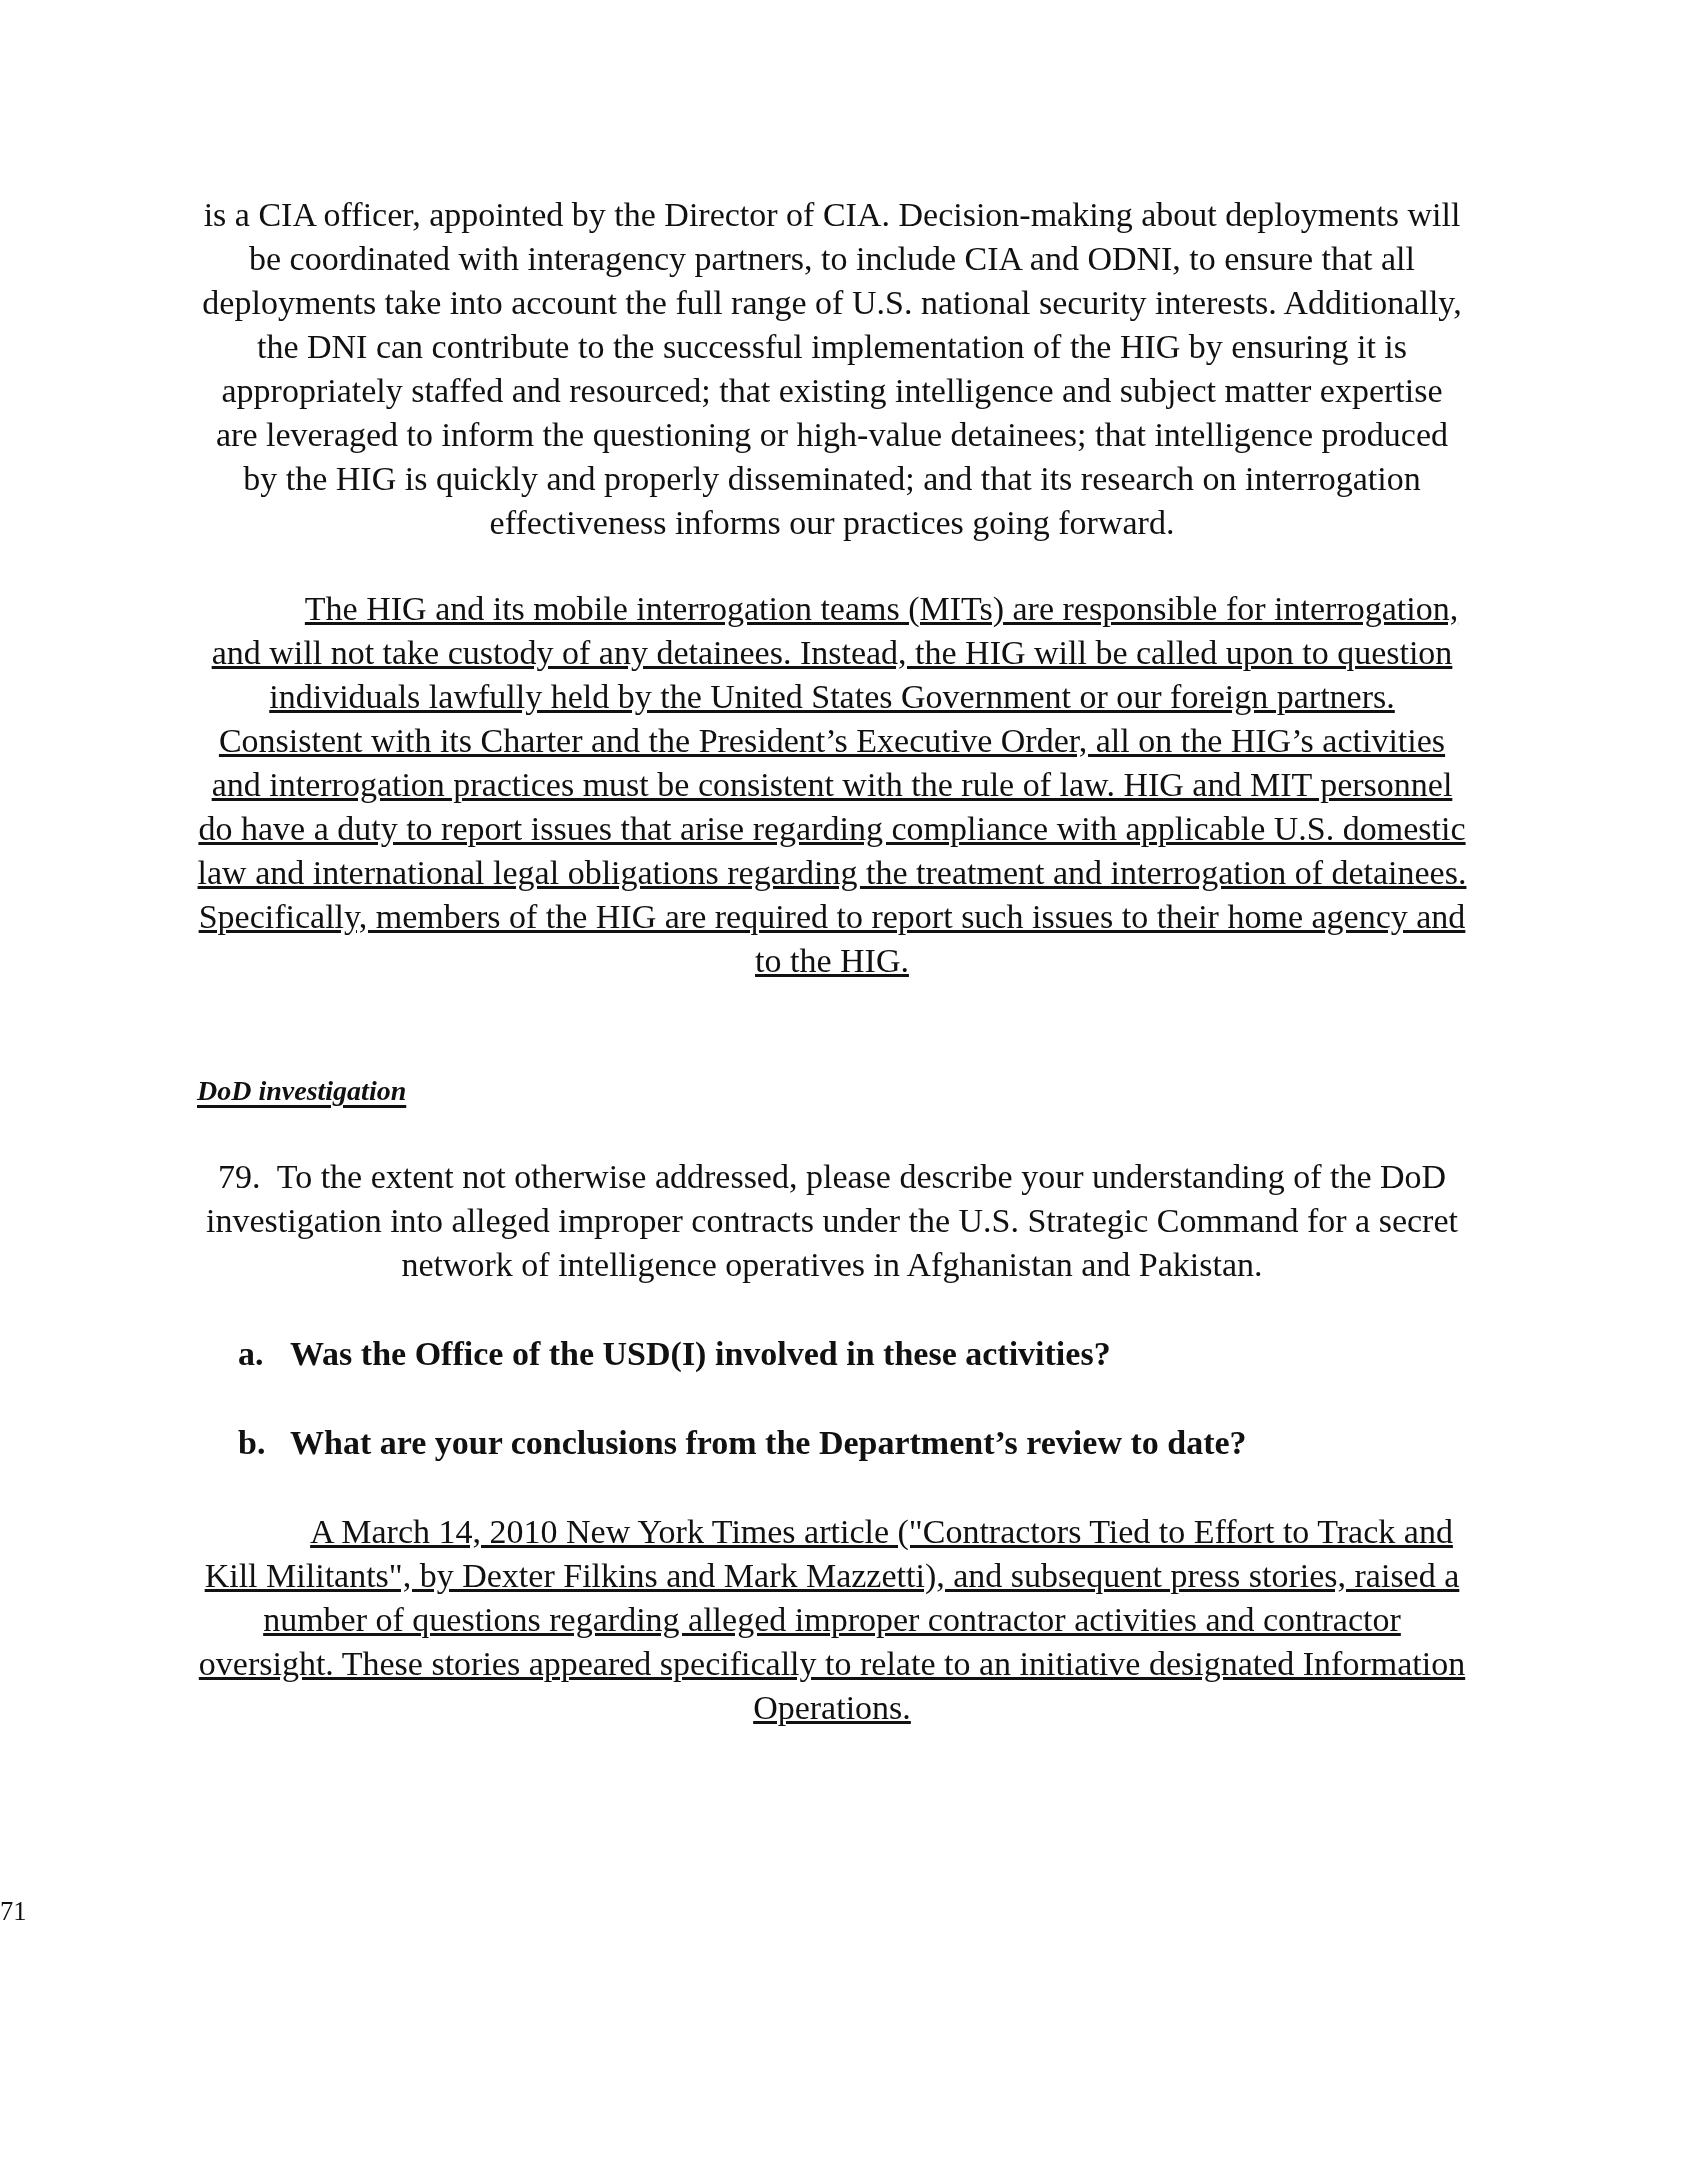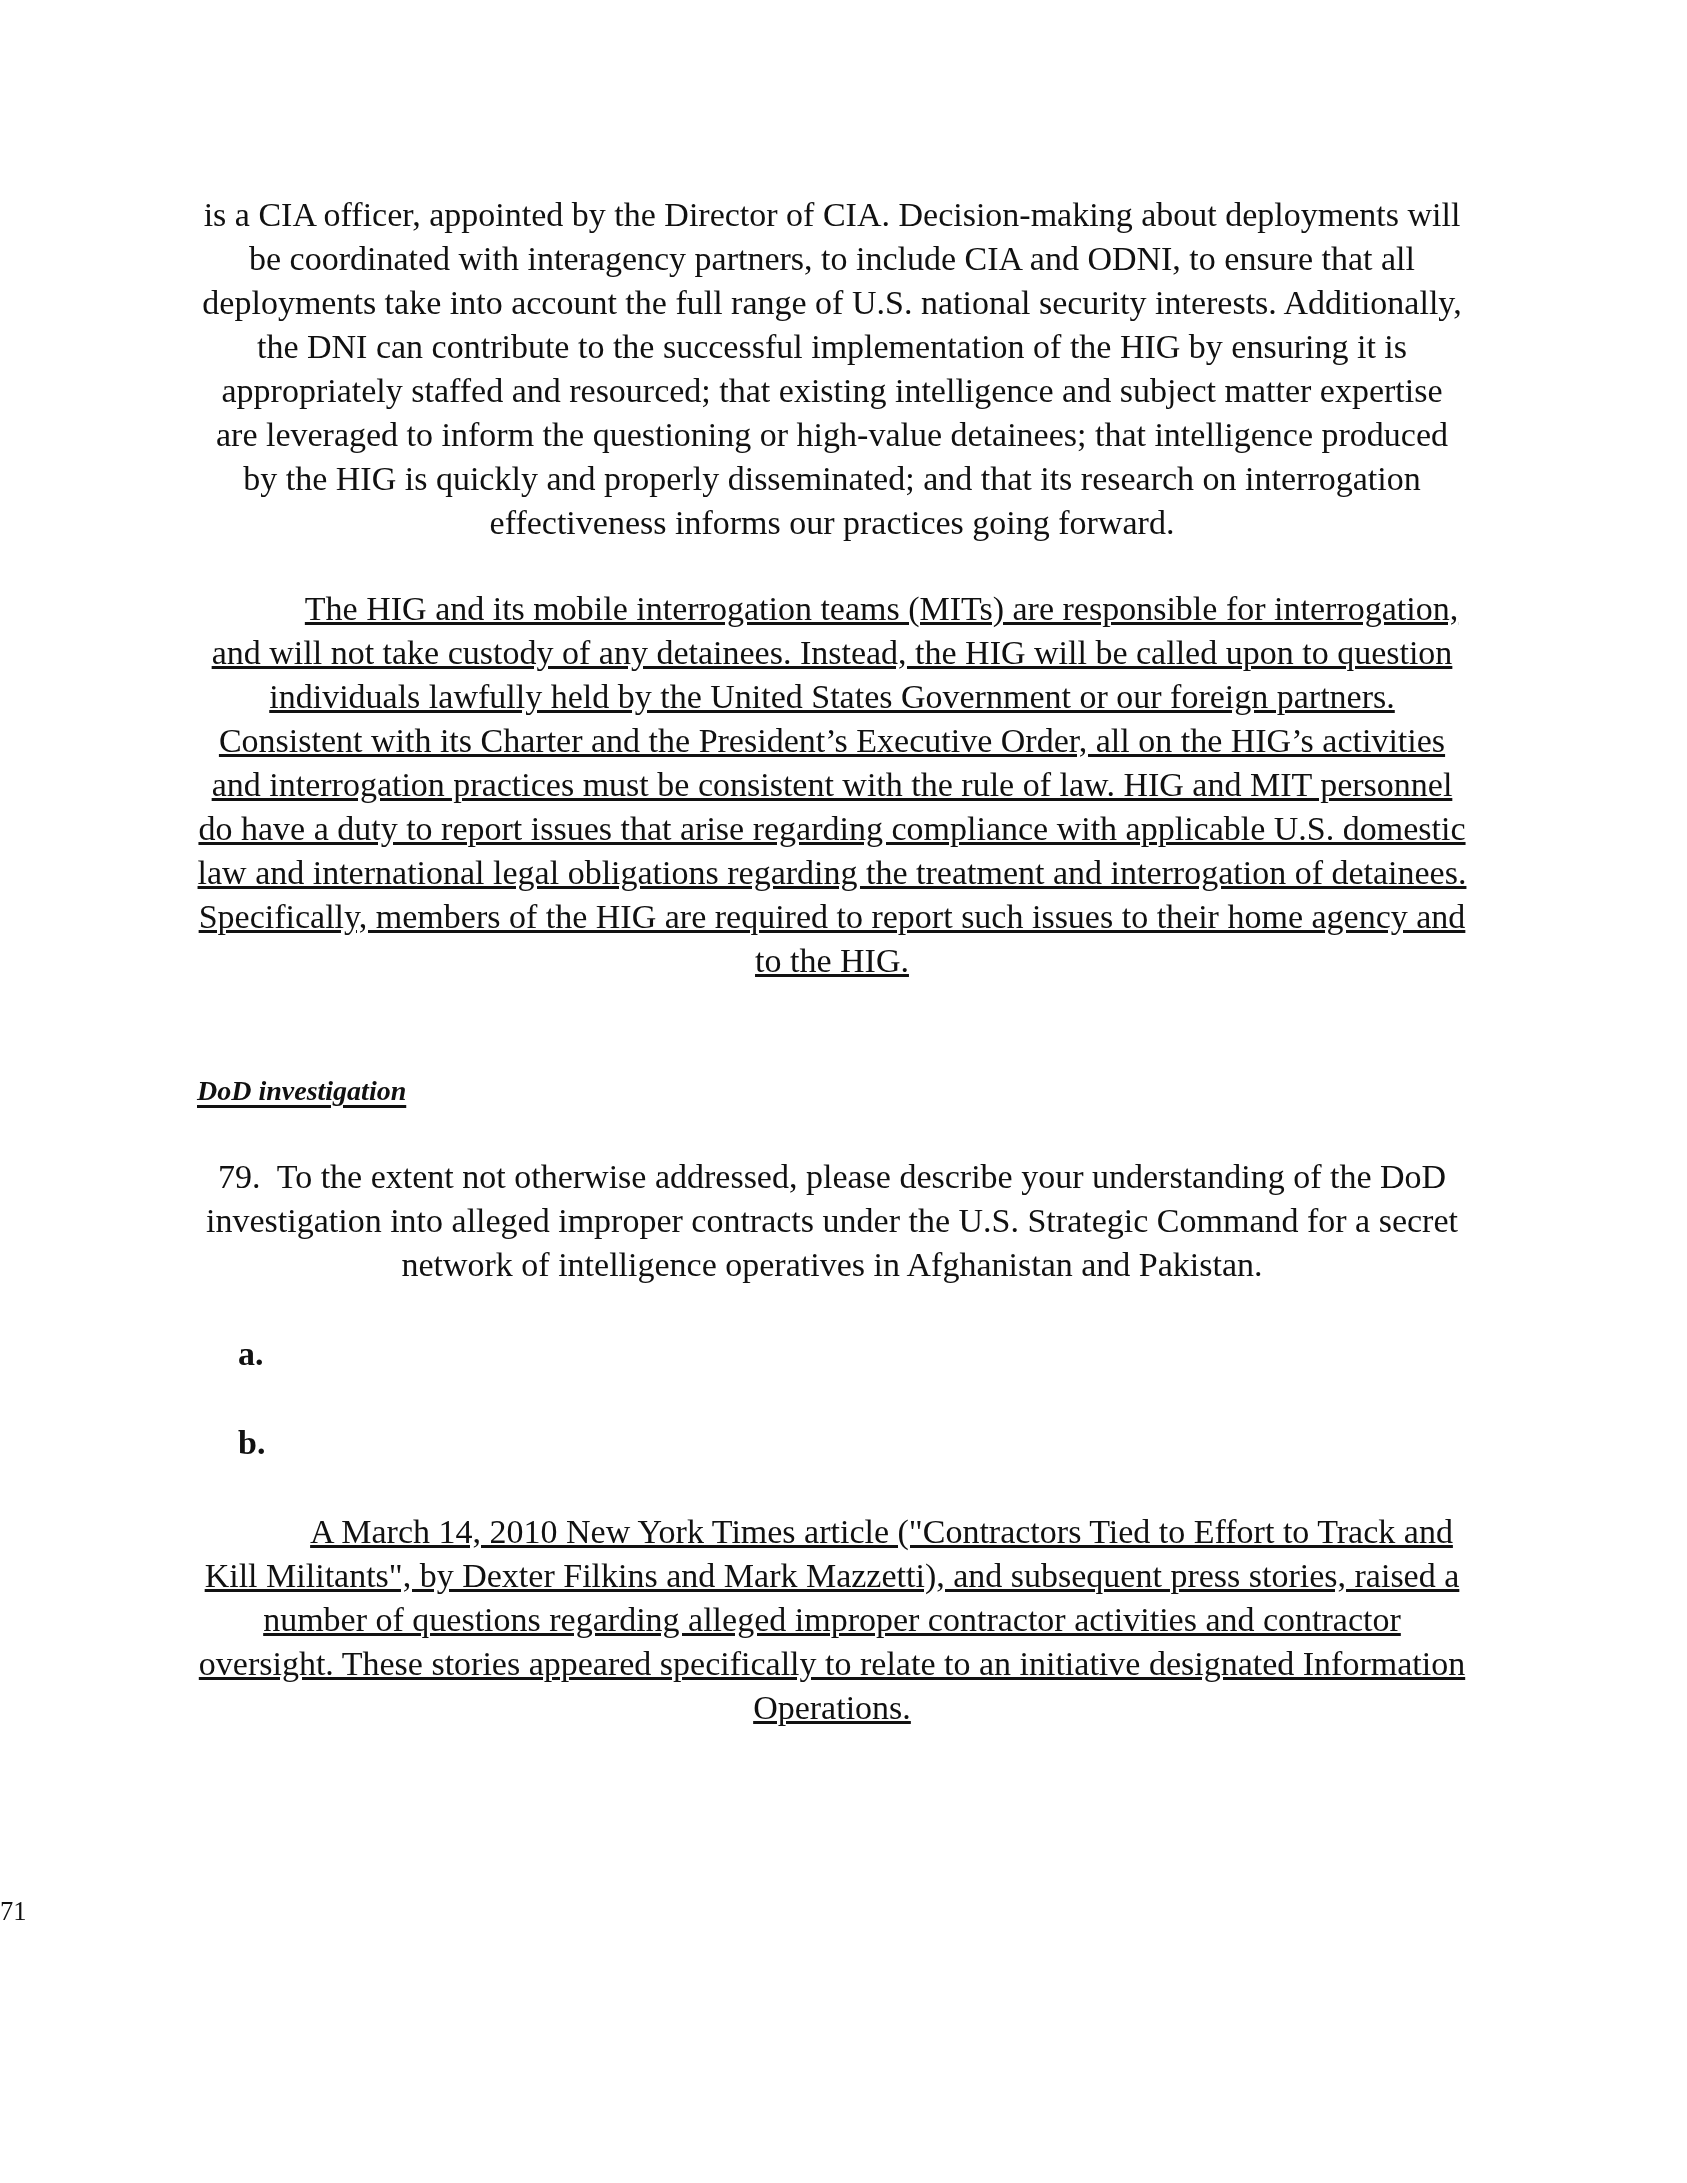"Was the Office of the" span { html: none -> <span>Was the Office of the USD(I) involved in these activities?</span> }
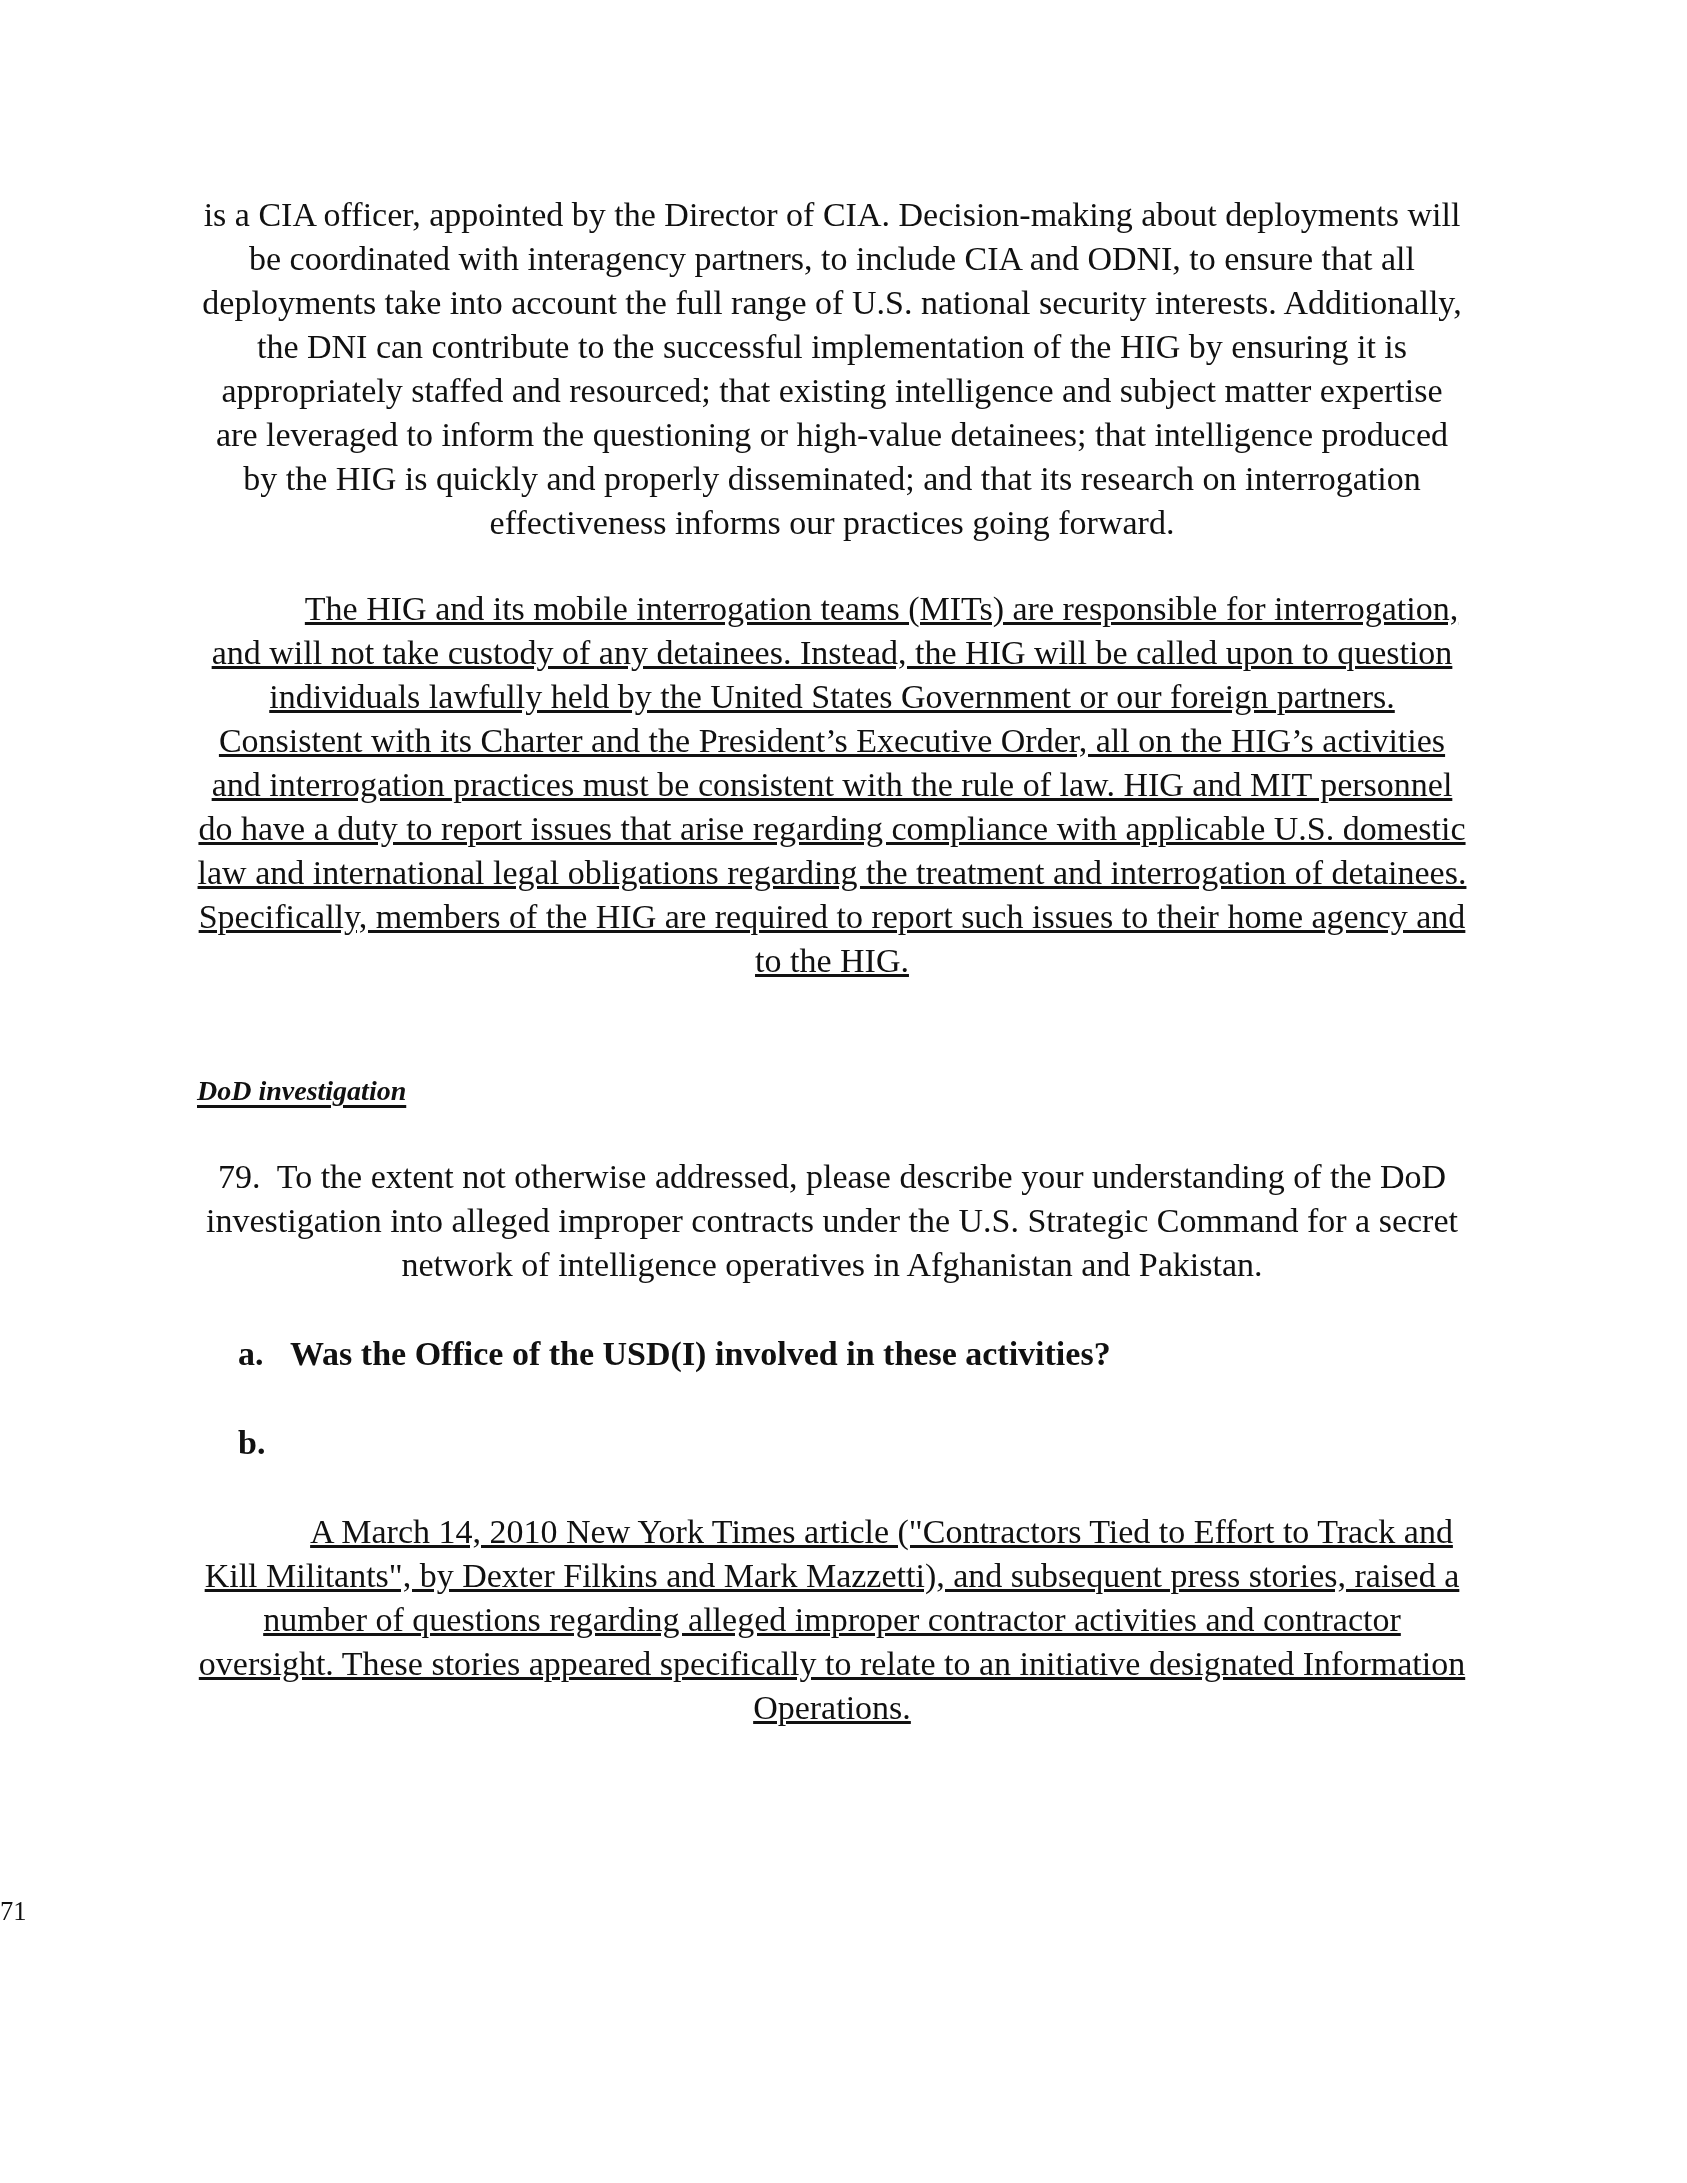"What are your conclusions from" span { html: none -> <span>What are your conclusions from the Department’s review to date?</span> }
